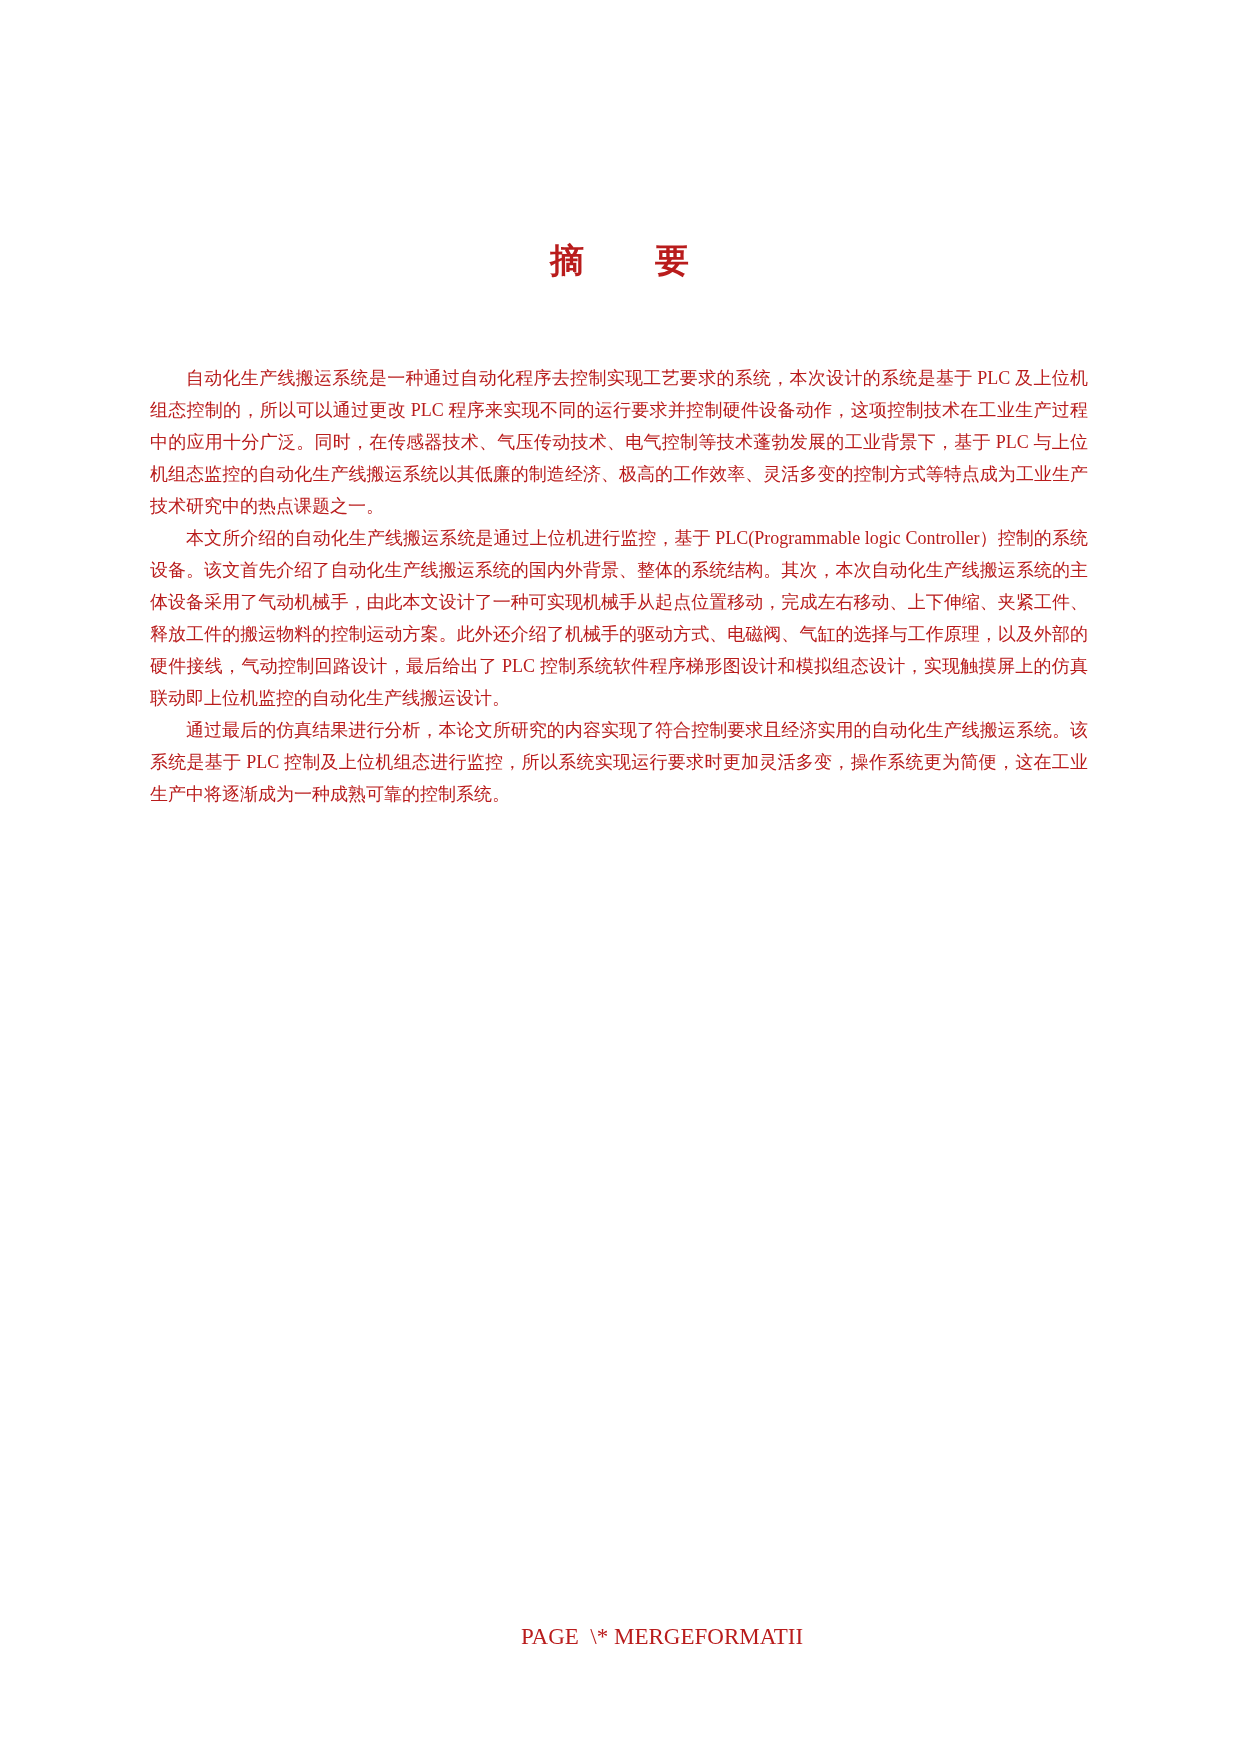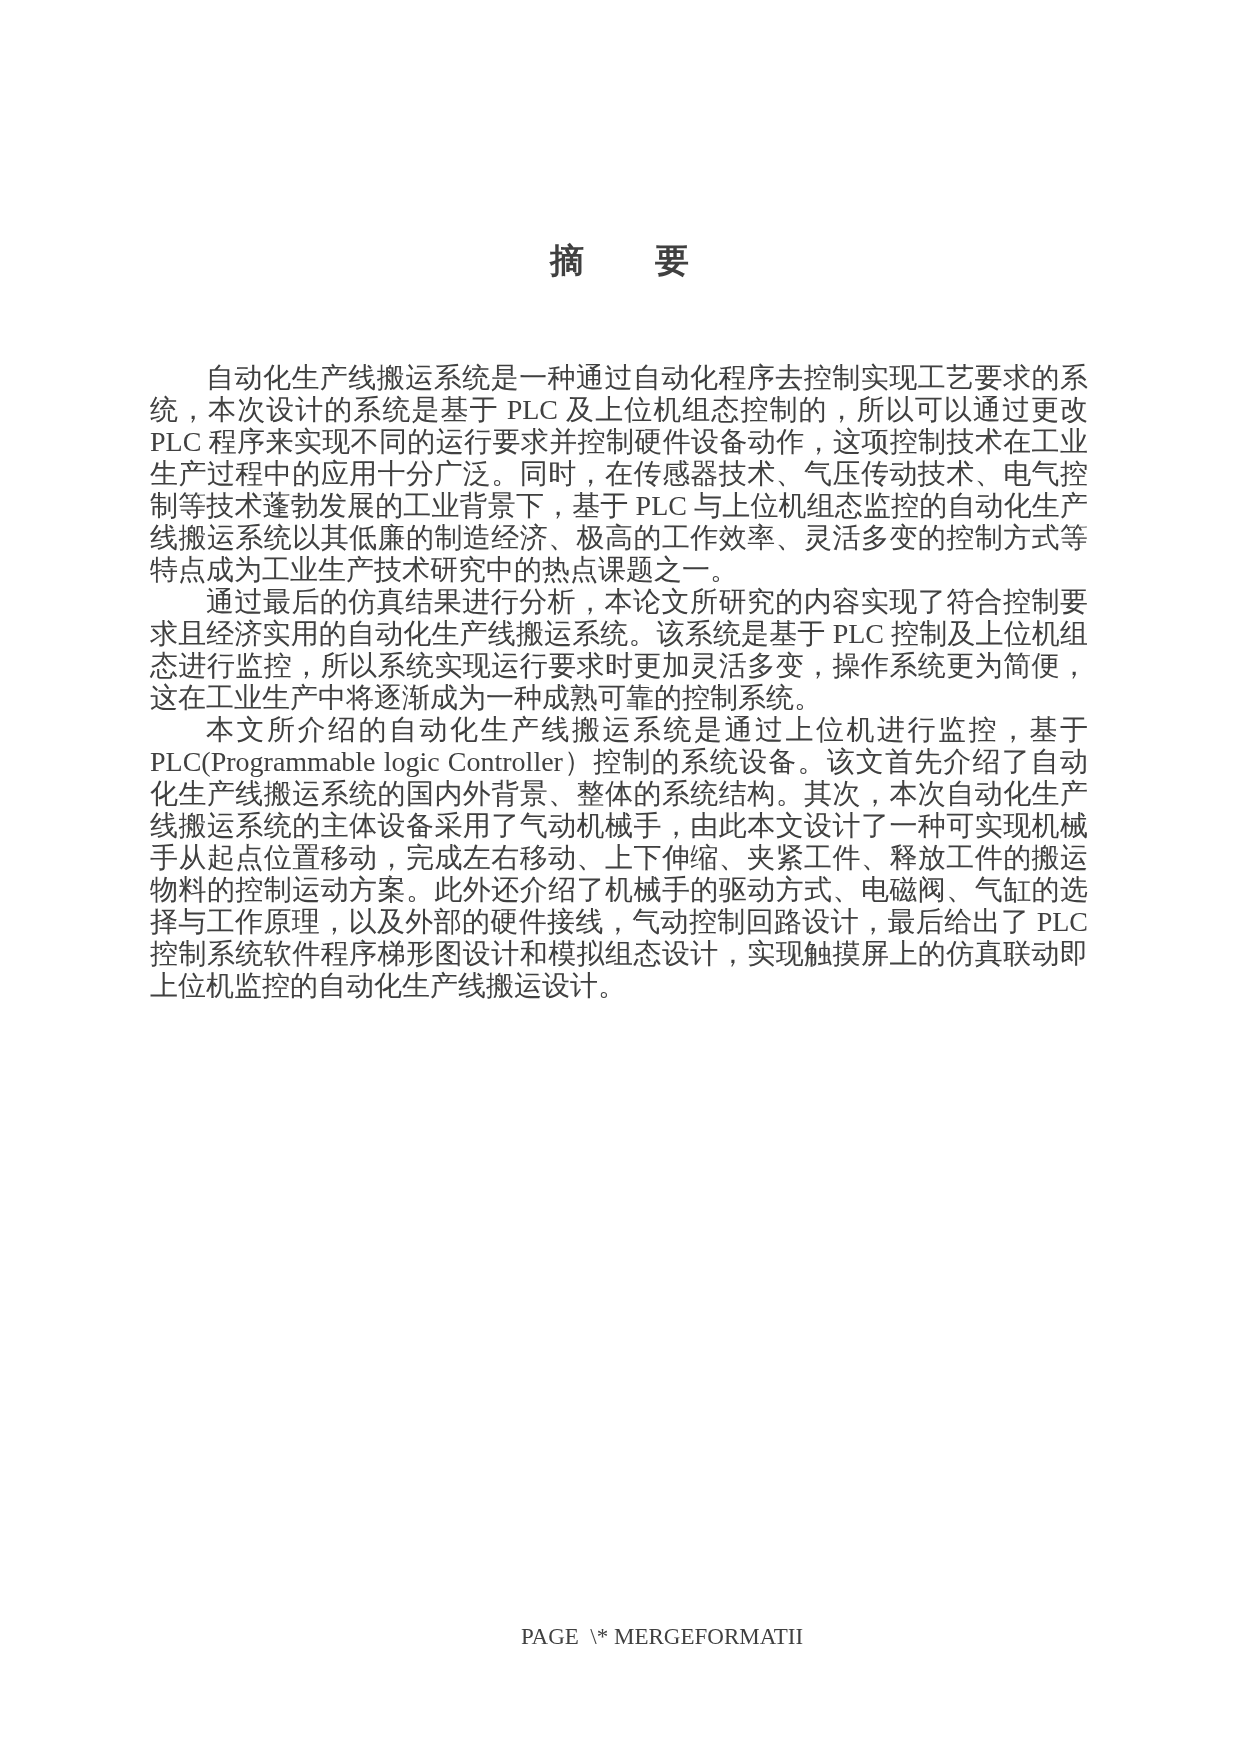"摘 要" .page { color: #404040 -> #b91c1c }
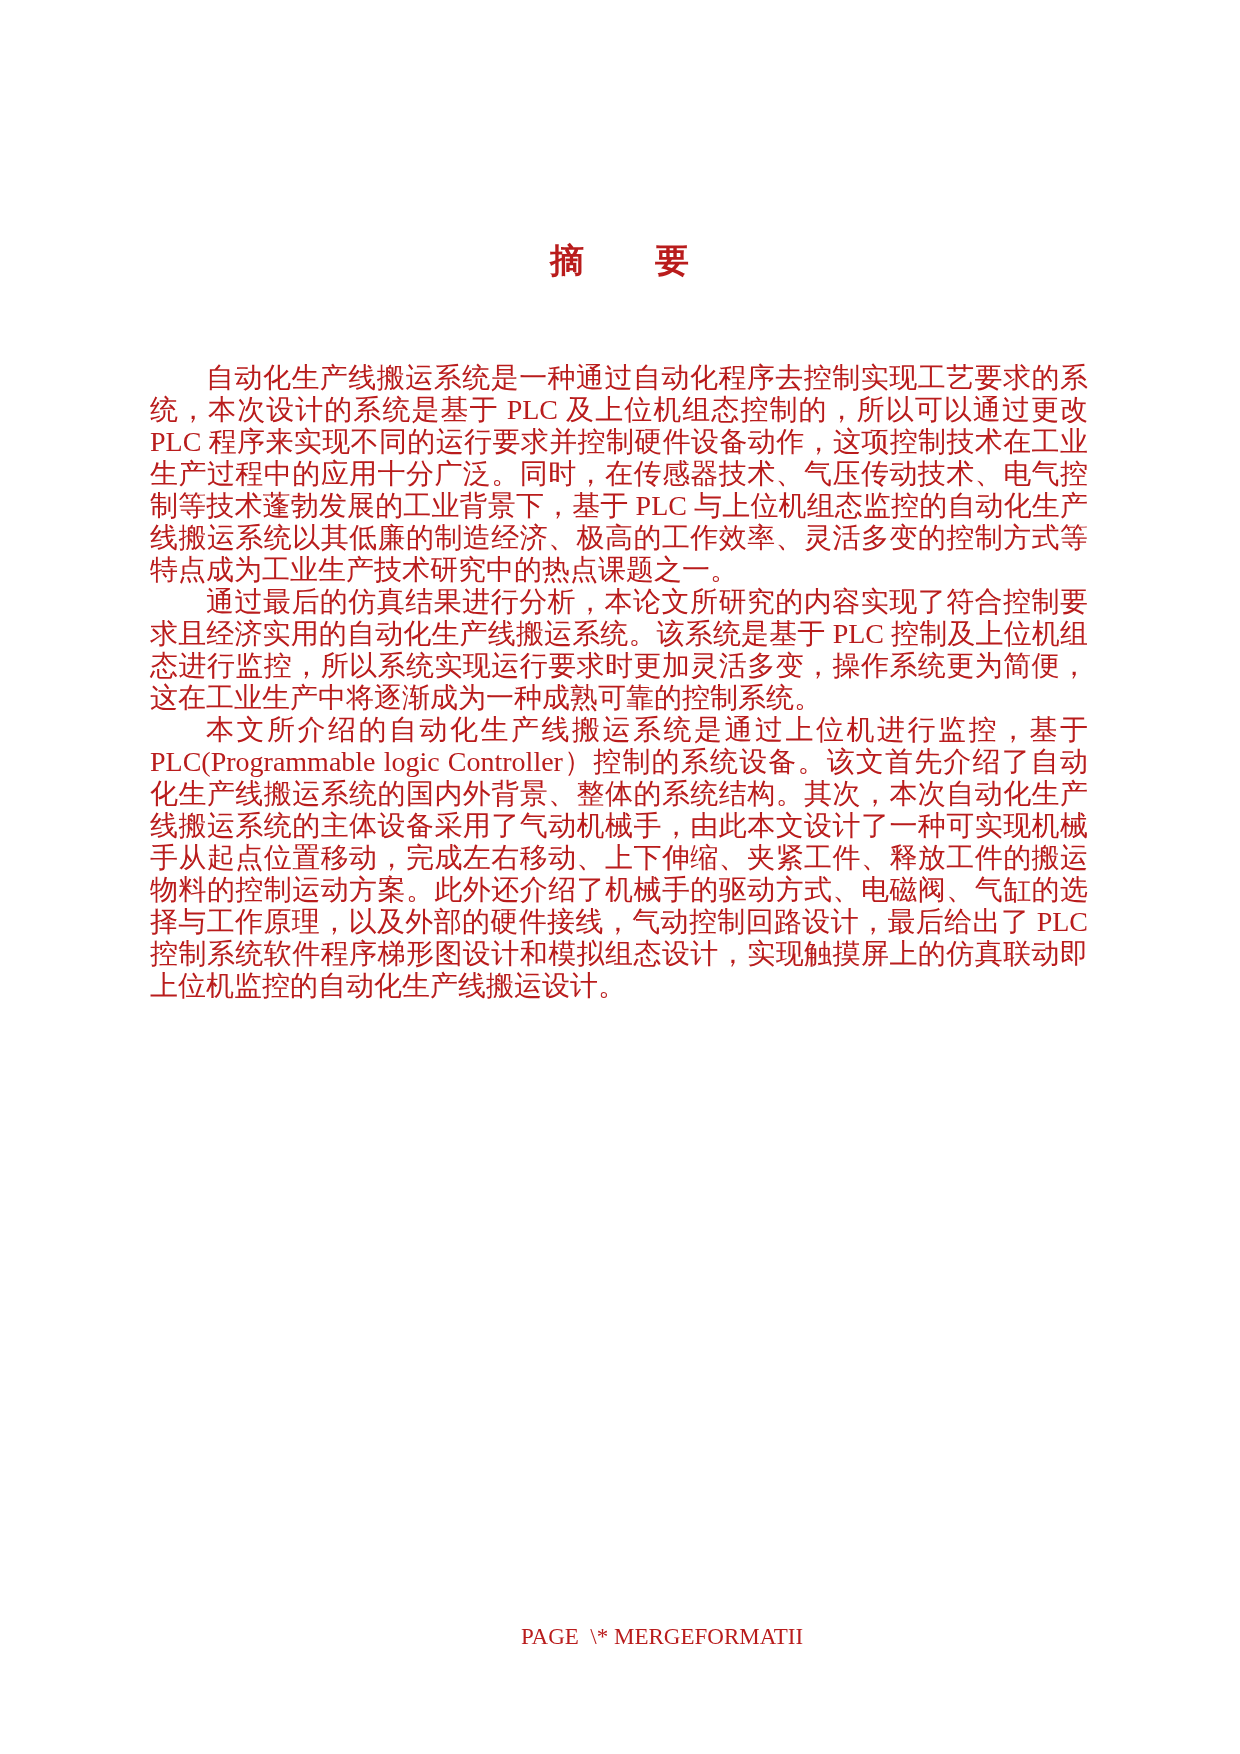"自动化生产线搬运系统是一种通过自动化程序去控制实现工艺要求的系统，本次设计的系统" .body-text { font-size: 28px -> 18px }
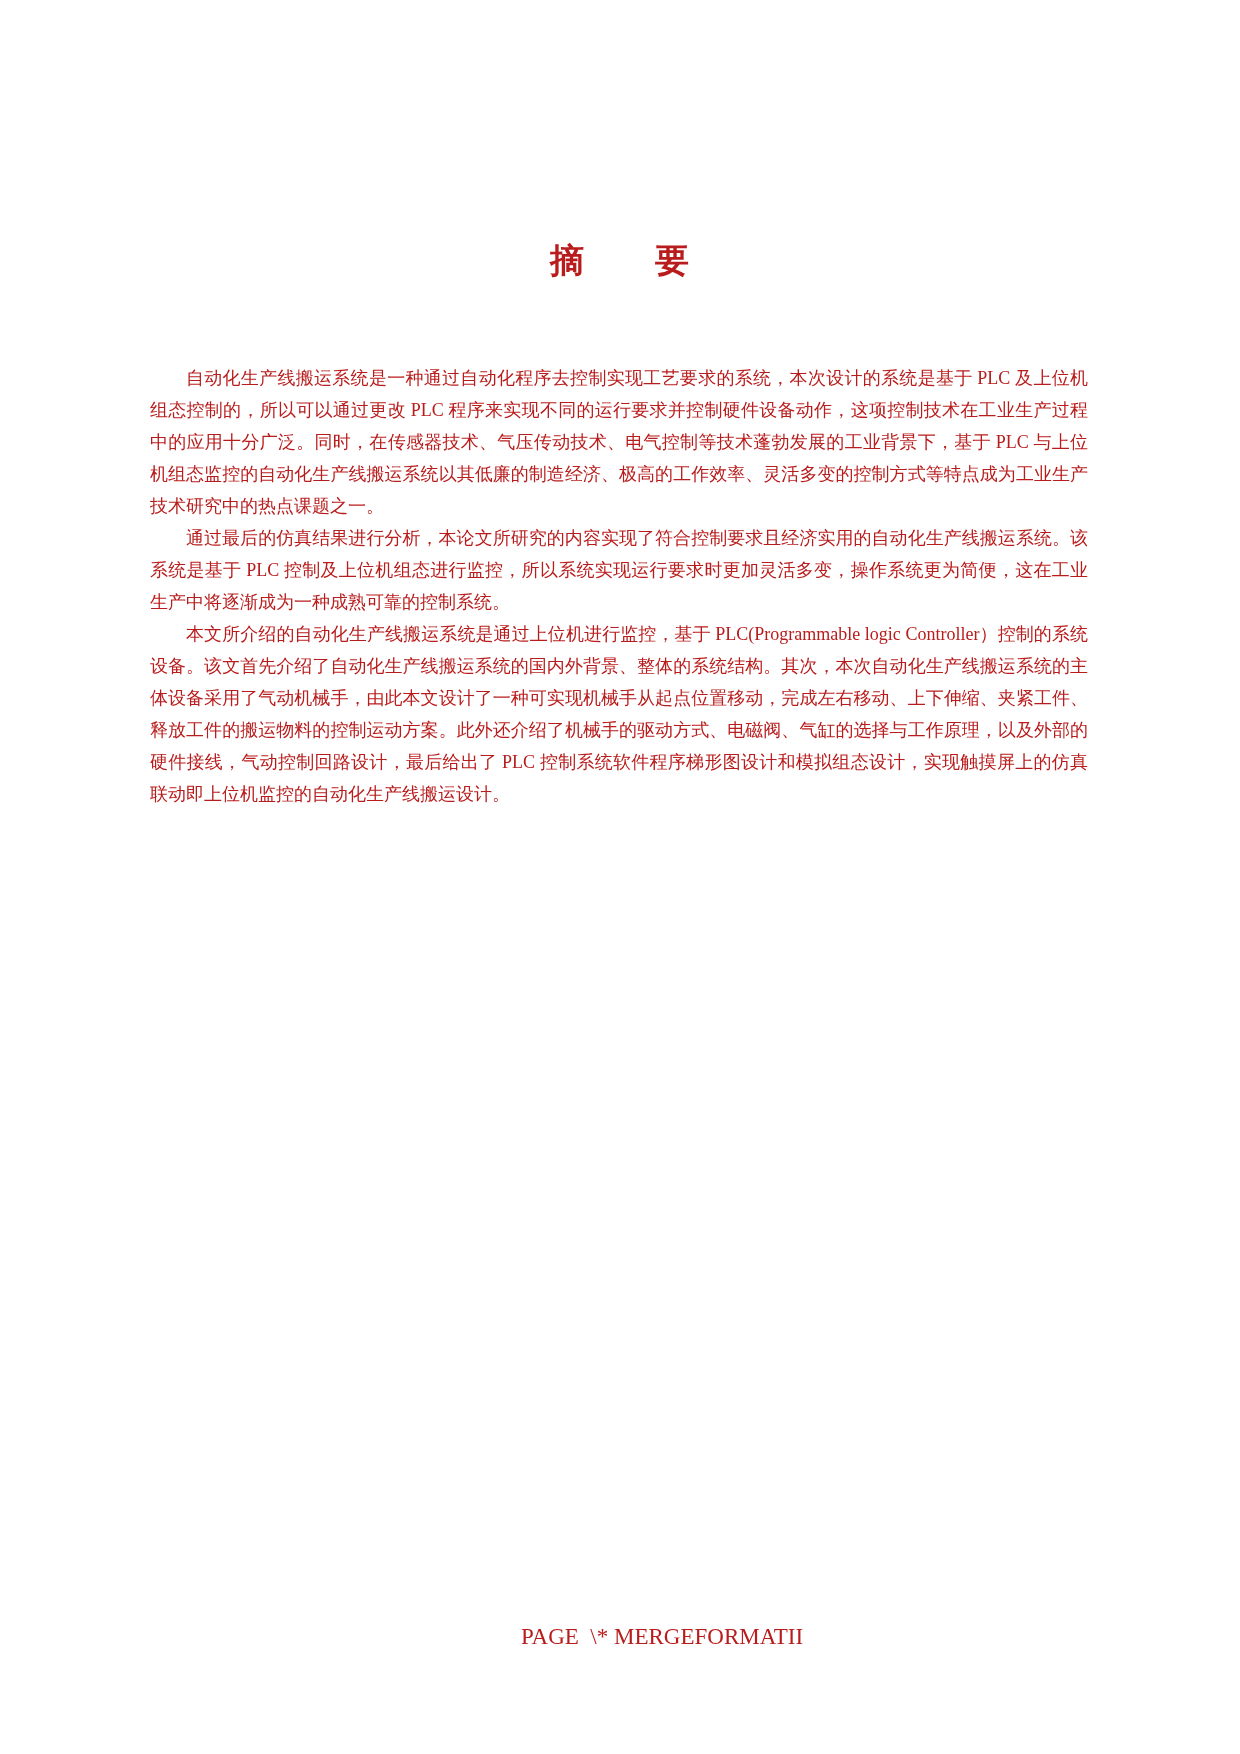"通过最后的仿真结果进行分析，本论文所研究的内容实现了符合控制要求且经济实用的自动" p { order: before "本文所介绍的自动化生产线搬运系统是通过上位机进行监控，基于" -> after "本文所介绍的自动化生产线搬运系统是通过上位机进行监控，基于" }
